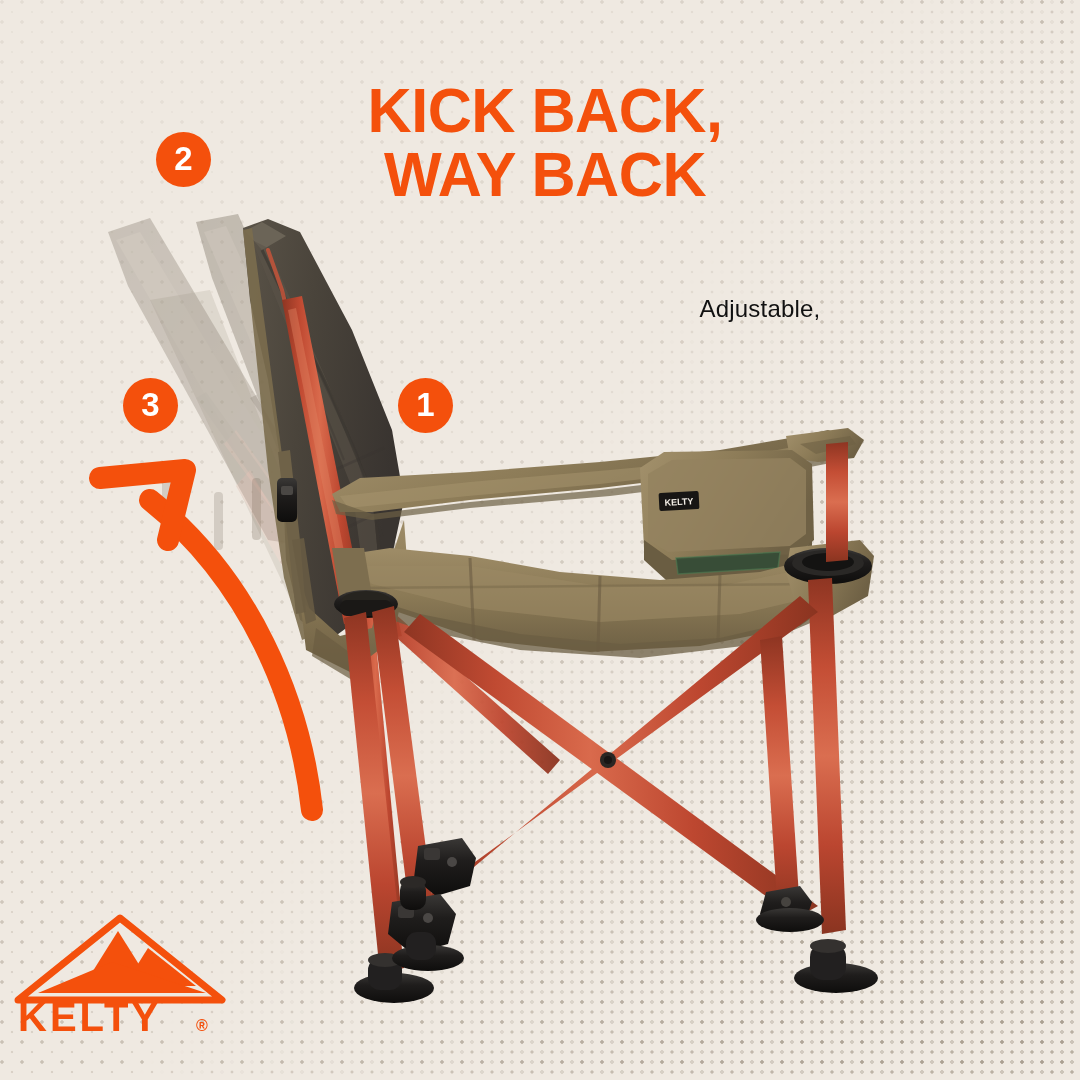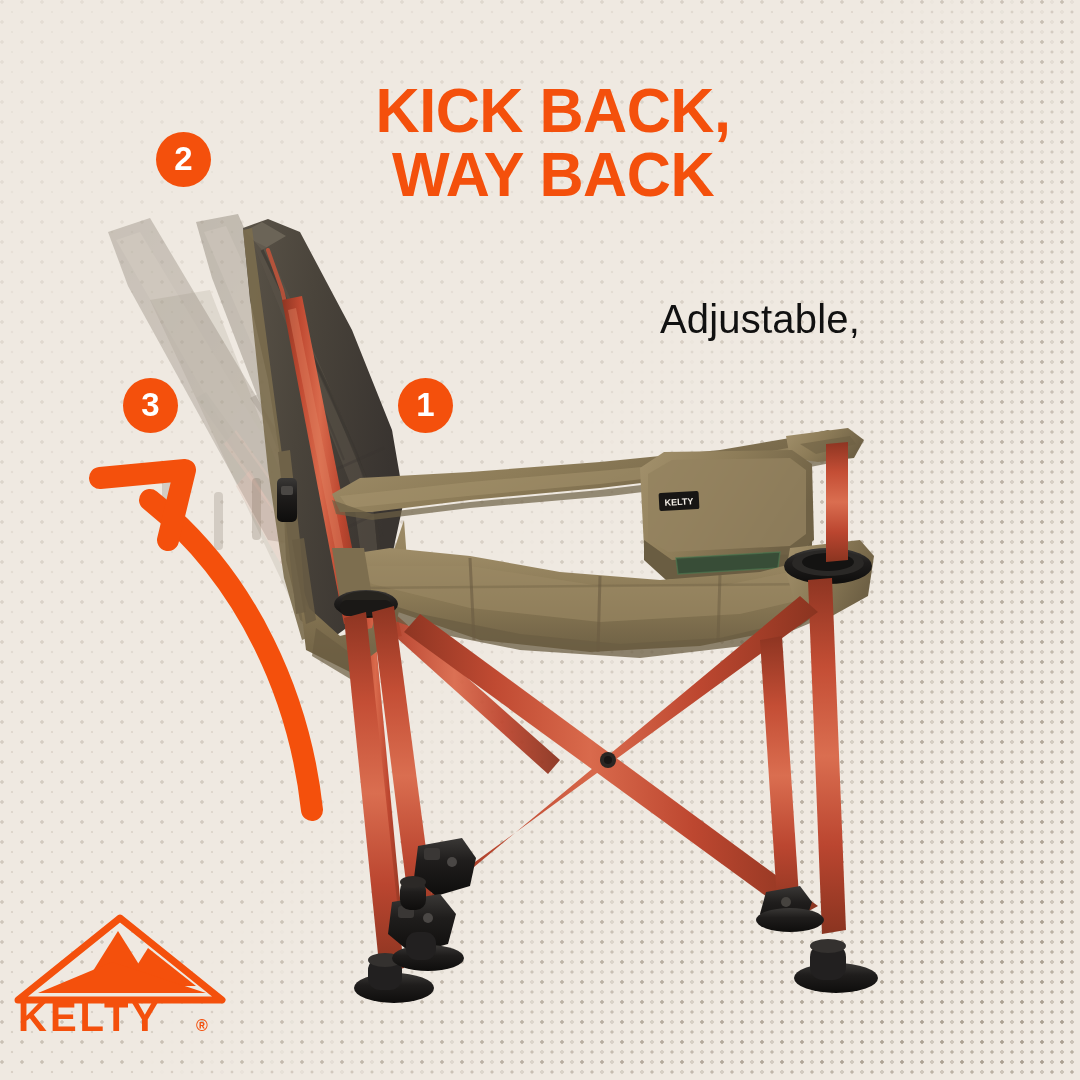"KICK BACK," .headline-wrap { left: 338px -> 330px }
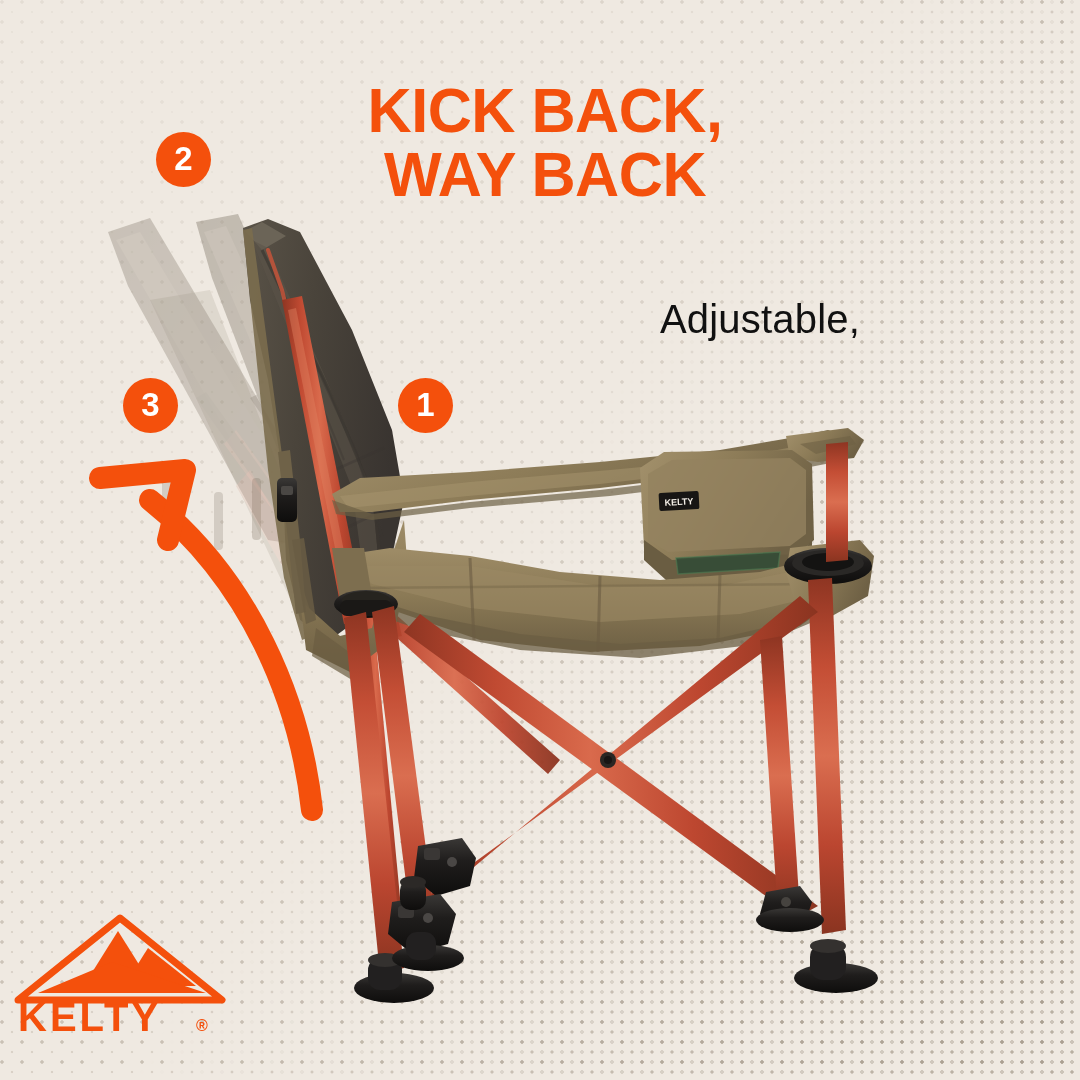"Adjustable," .subhead { font-size: 40px -> 24px }
